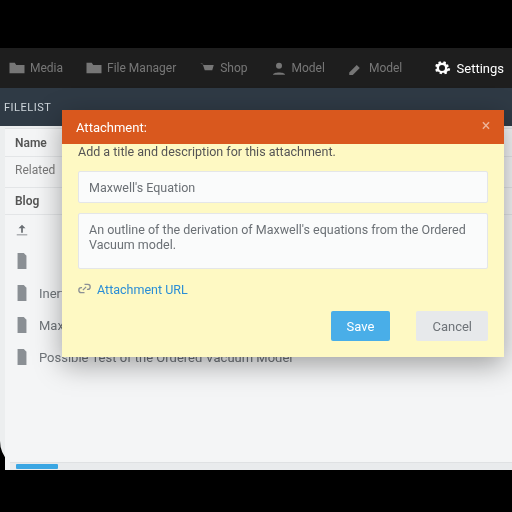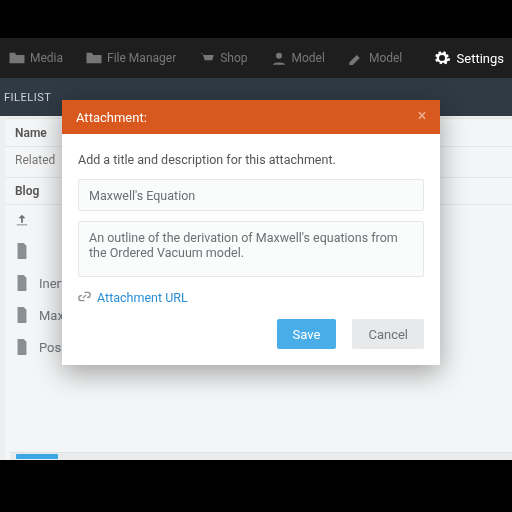"Media" .app { border-radius: none -> 29px; top: 38px -> 48px }
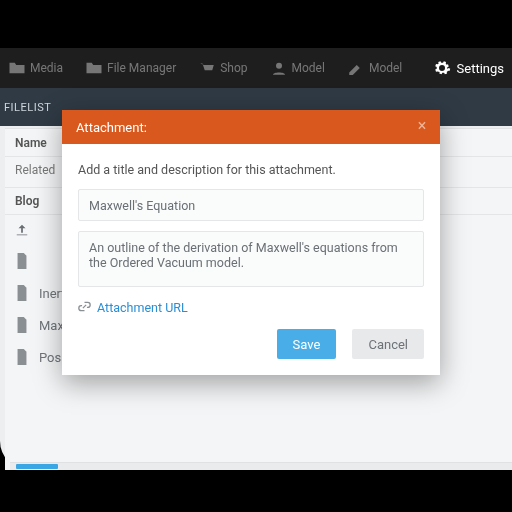"Attachment:" .modal { background: #ffffff -> #fef9c3; width: 378px -> 442px }
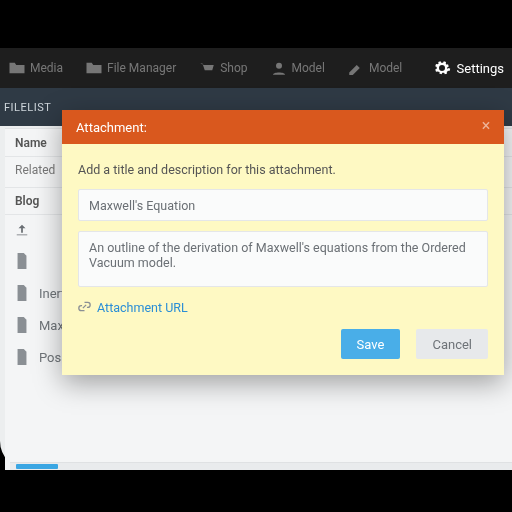"Add a title and description" .mbody { padding: 18px 16px 4px -> 0 16px 4px }
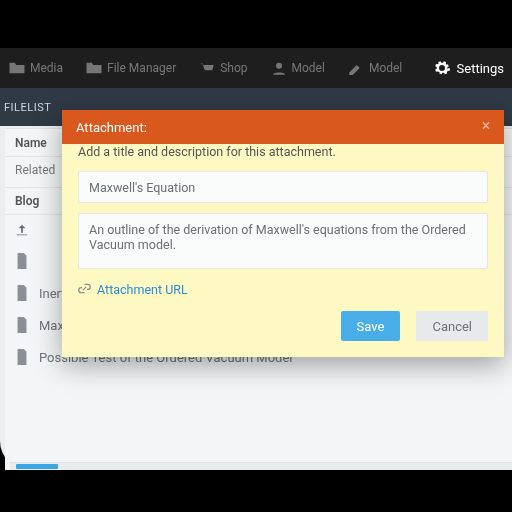"Save" .mfoot { gap: 16px -> 26px }
